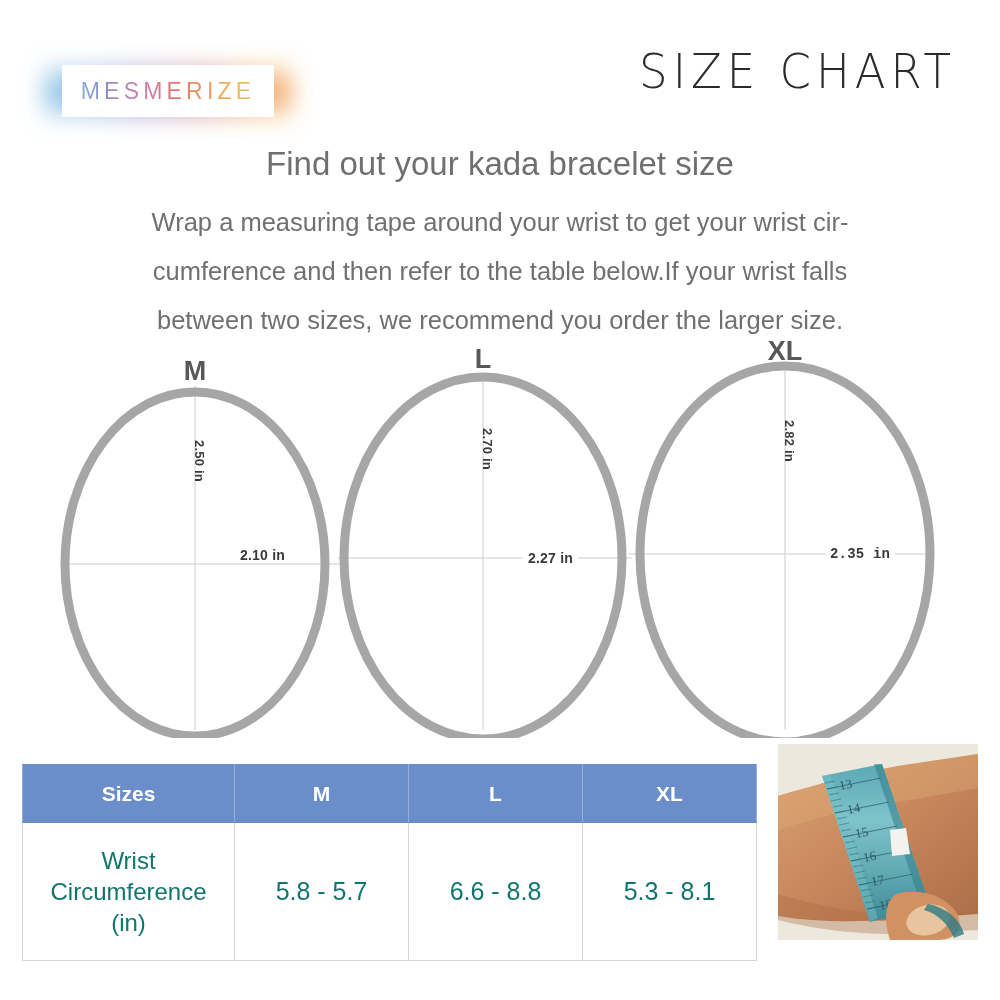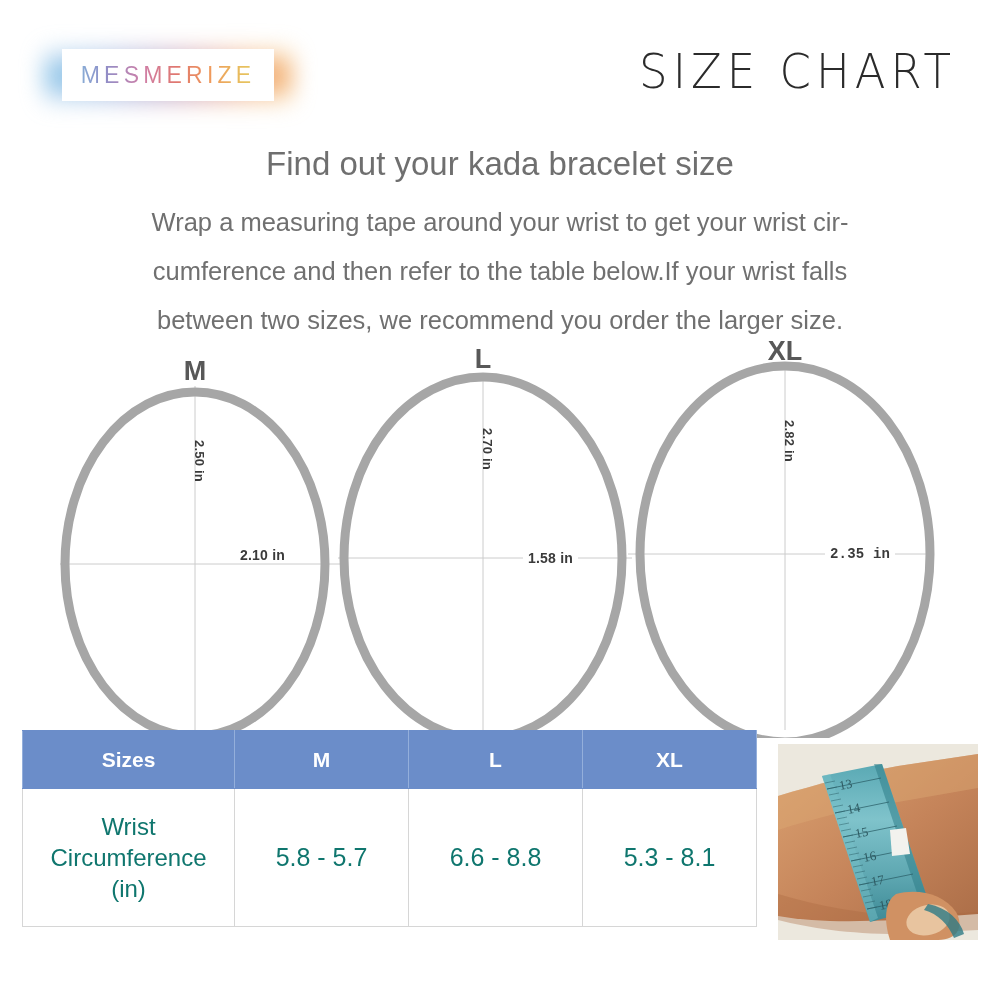"MESMERIZE" #logo-wrap { top: 40px -> 56px }
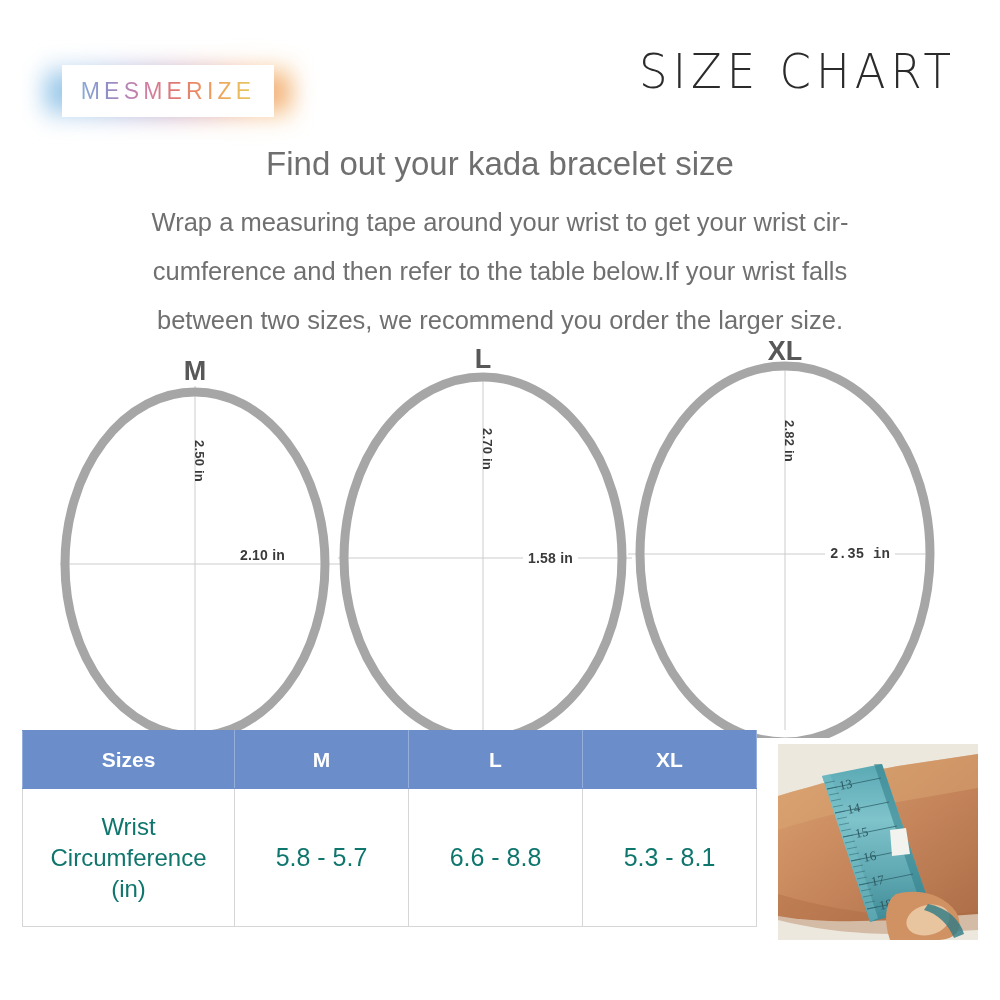"1.58 in" div.hlabel { text: 1.58 -> 2.27 }
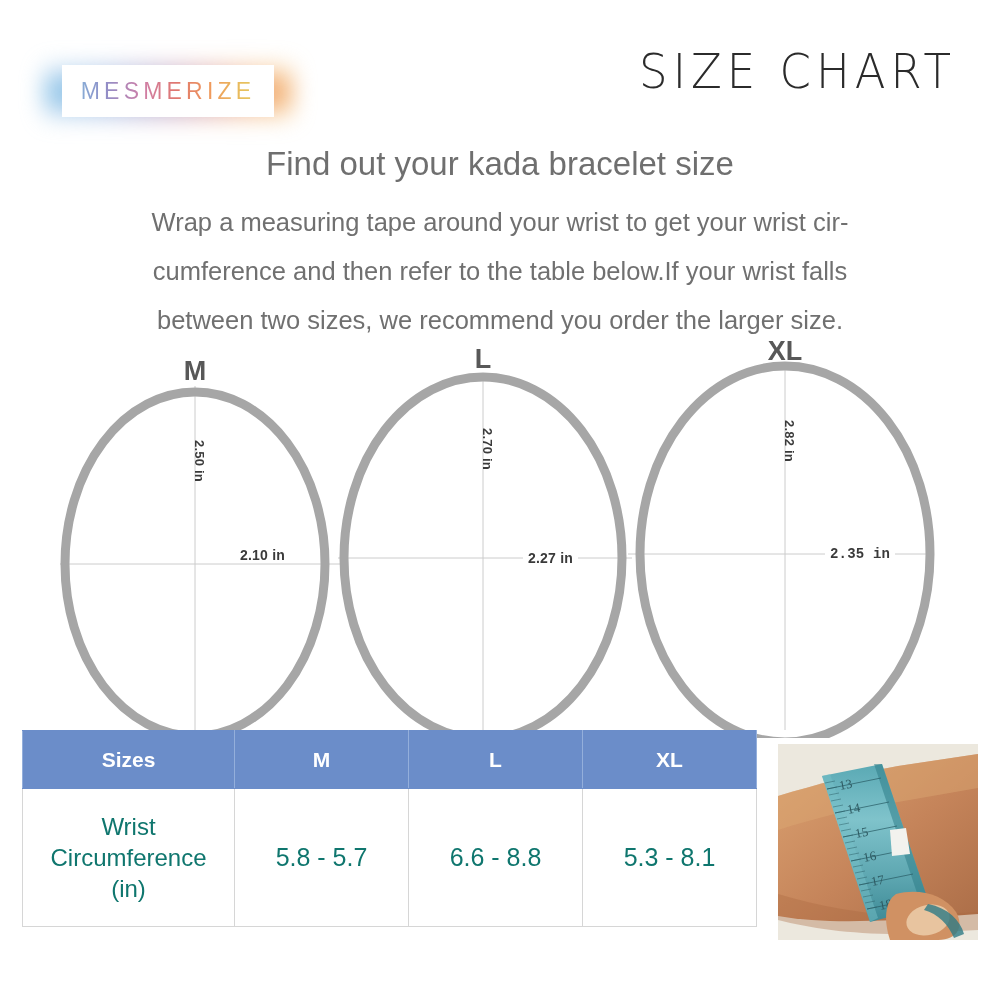"Sizes" #size-table { top: 730px -> 764px }
